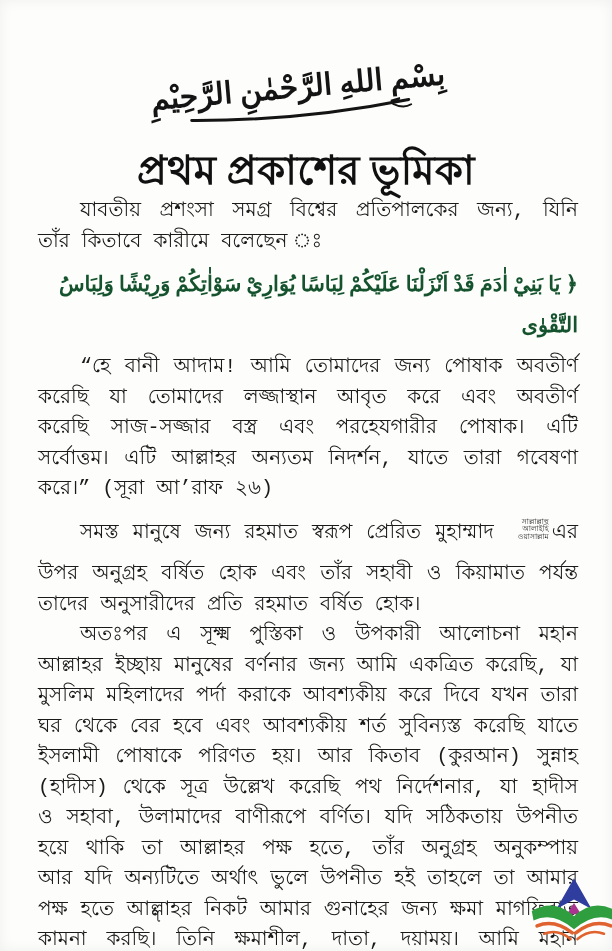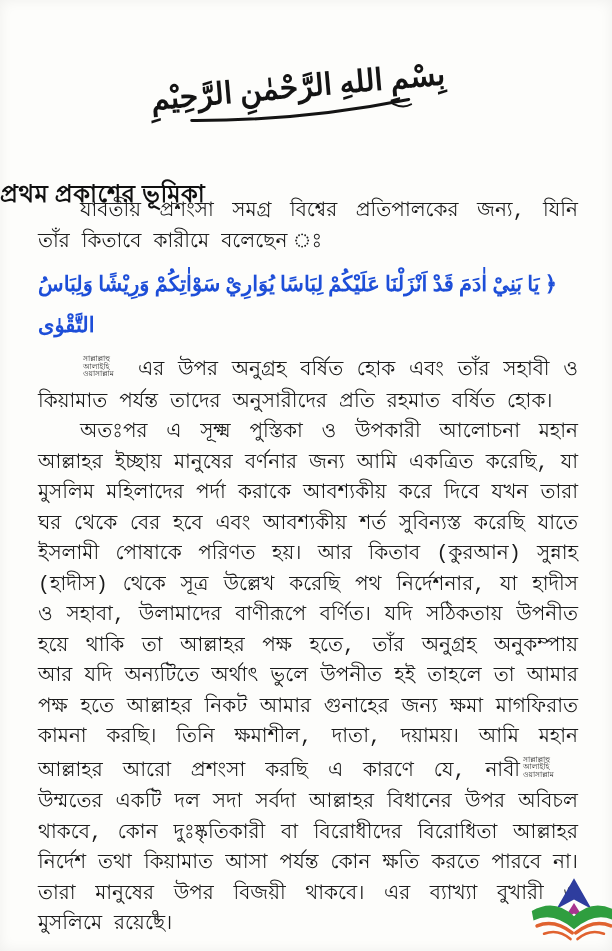"প্রথম প্রকাশের ভূমিকা" .page-title { font-size: 24px -> 40px; margin-top: 36px -> none; text-align: none -> center }
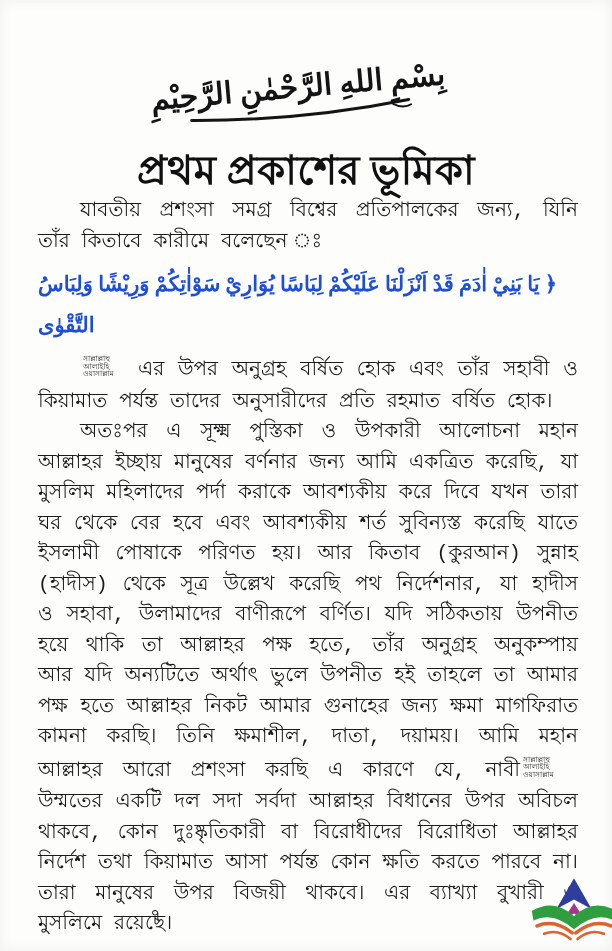"﴿ يَا بَنِيْ اٰدَمَ قَدْ" .verse { color: #1d4ed8 -> #14532d; text-align: left -> right }
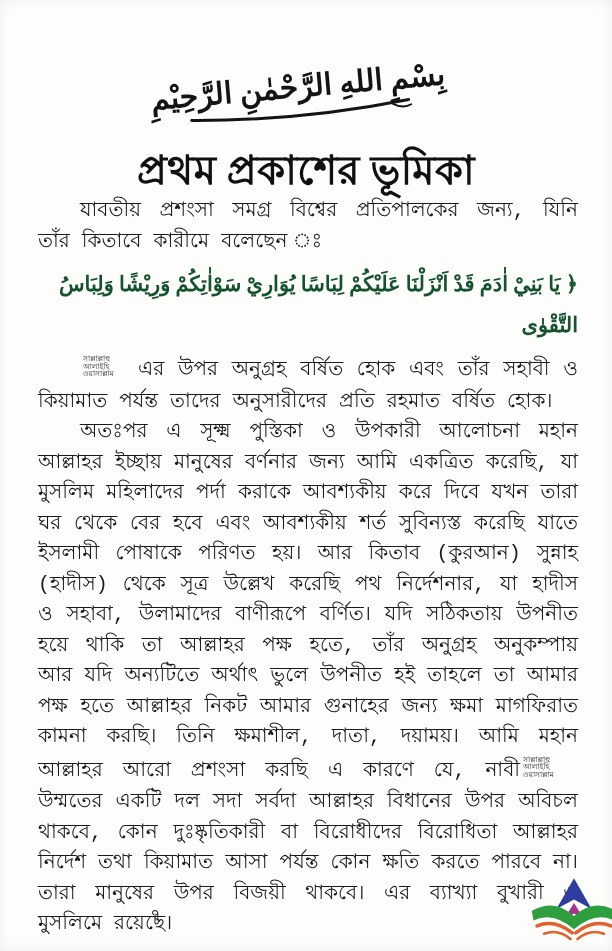"“হে বানী আদাম! আমি তোমাদের" p.para { html: none -> <p>“হে বানী আদাম! আমি তোমাদের জন্য পোষাক অবতীর্ণ করেছি যা তোমাদের লজ্জাস্থান আবৃত করে এবং অবতীর্ণ করেছি সাজ-সজ্জার বস্ত্র এবং পরহেযগারীর পোষাক। এটি সর্বোত্তম। এটি আল্লাহর অন্যতম নিদর্শন, যাতে তারা গবেষণা করে।” (সূরা আ’রাফ ২৬)</p> }
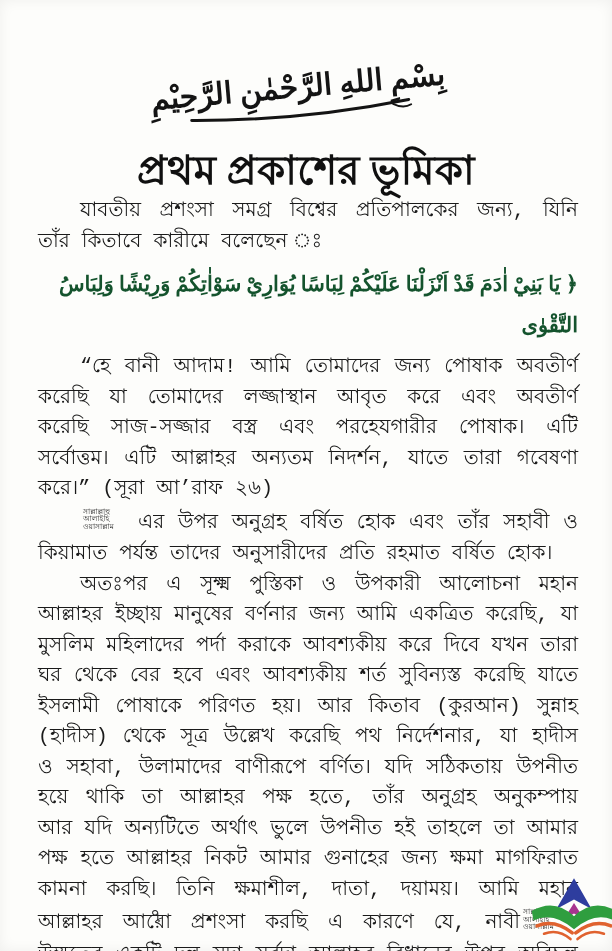"সমস্ত মানুষে জন্য রহমাত স্বরূপ" span { html: none -> <span>সমস্ত মানুষে জন্য রহমাত স্বরূপ প্রেরিত মুহাম্মাদ</span> }
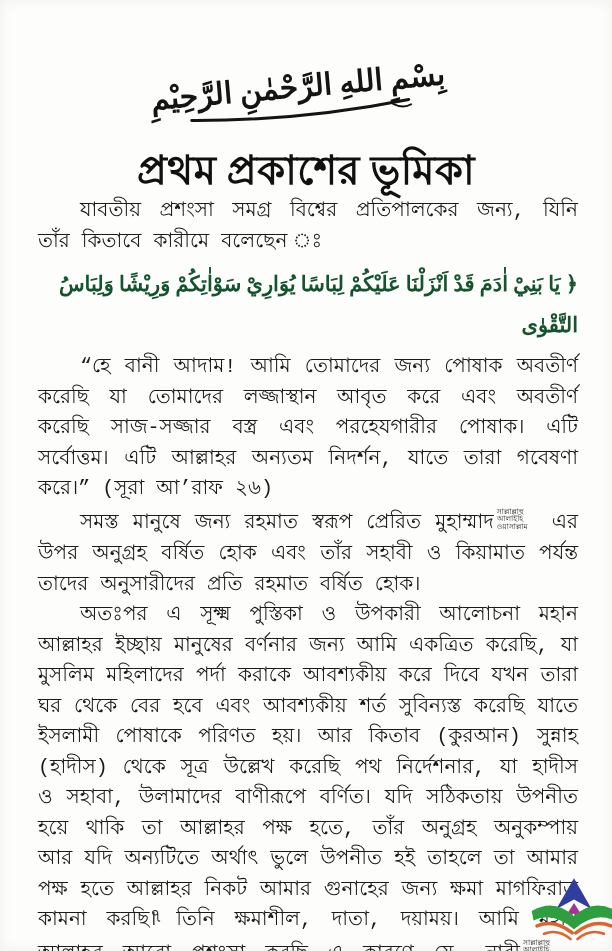"সাল্লাল্লাহু" .honorific { margin: 6px 3px -> 16px 3px; text-align: left -> right }
